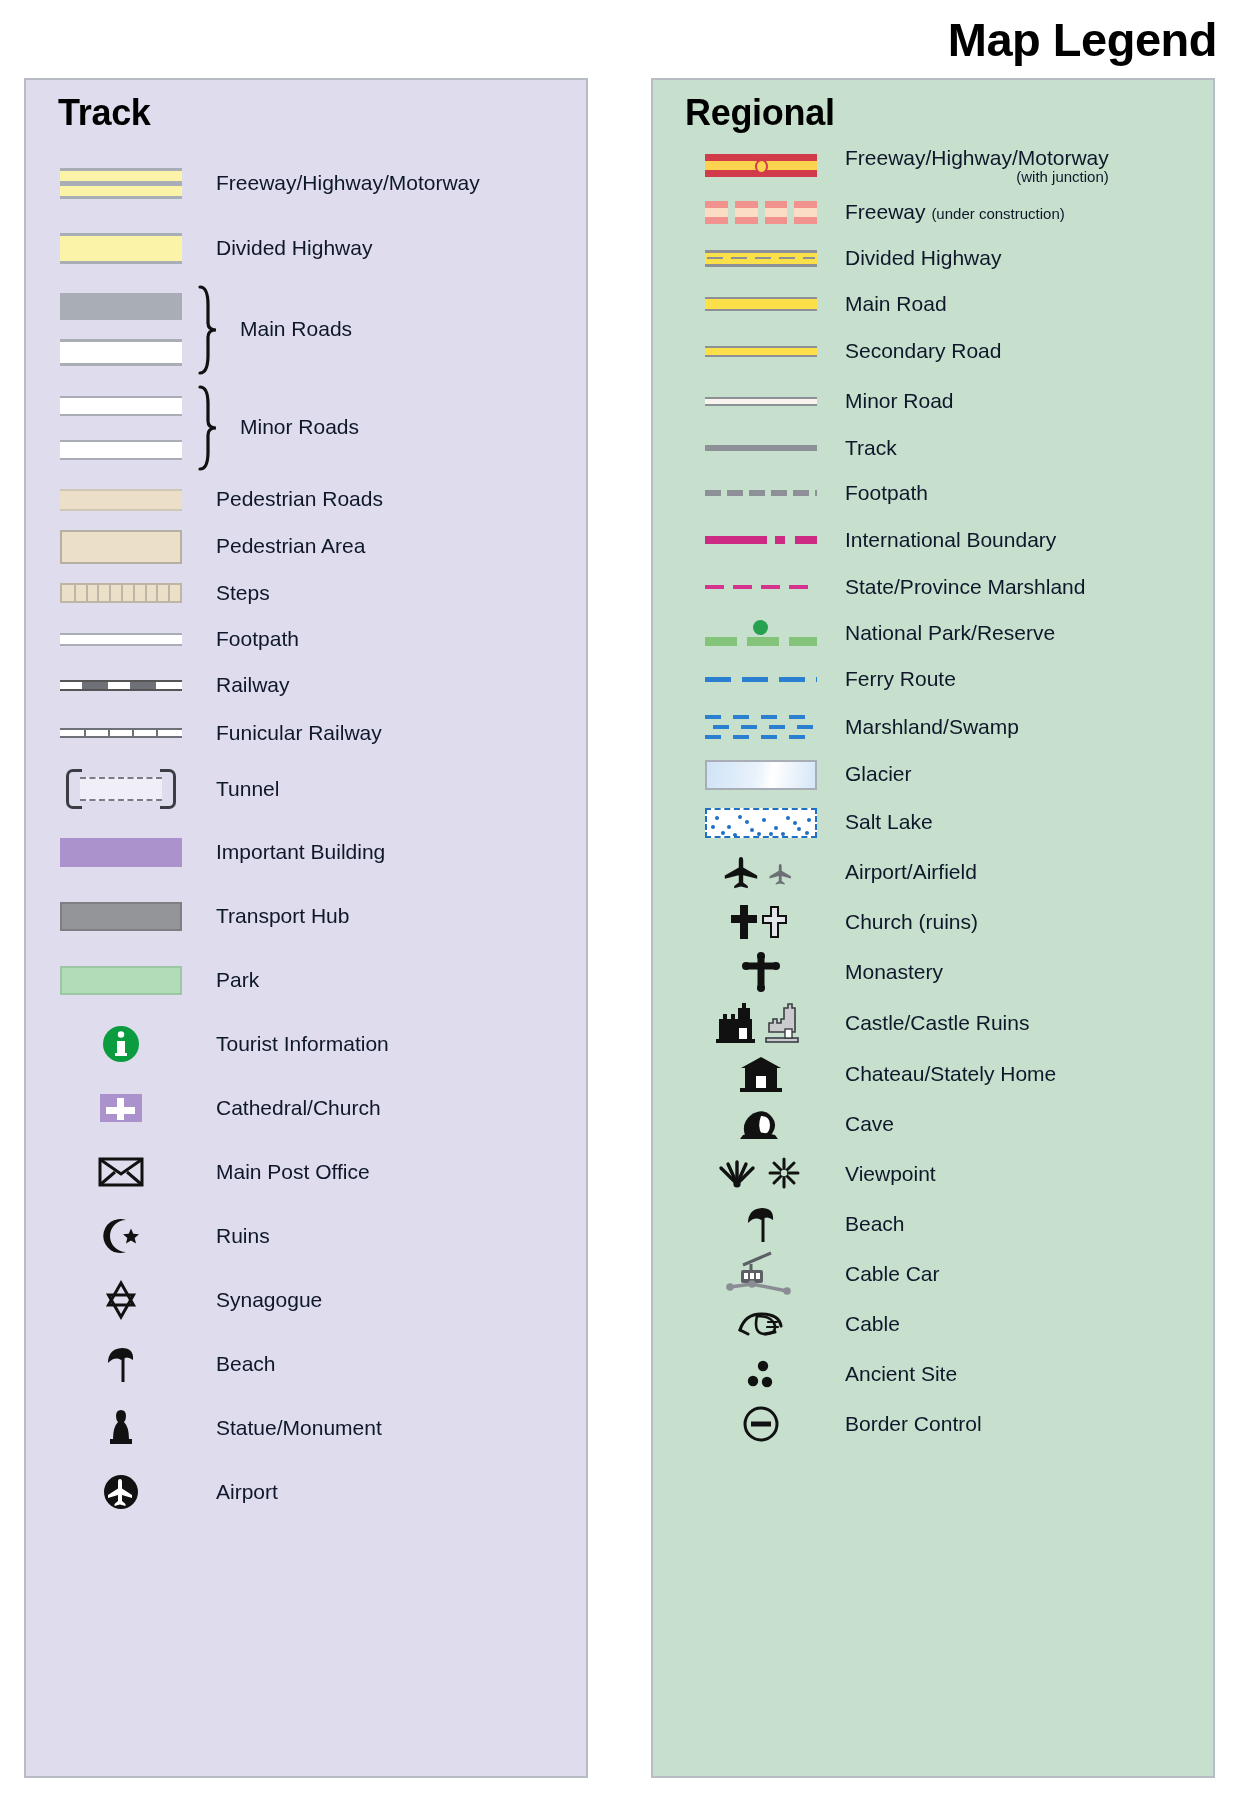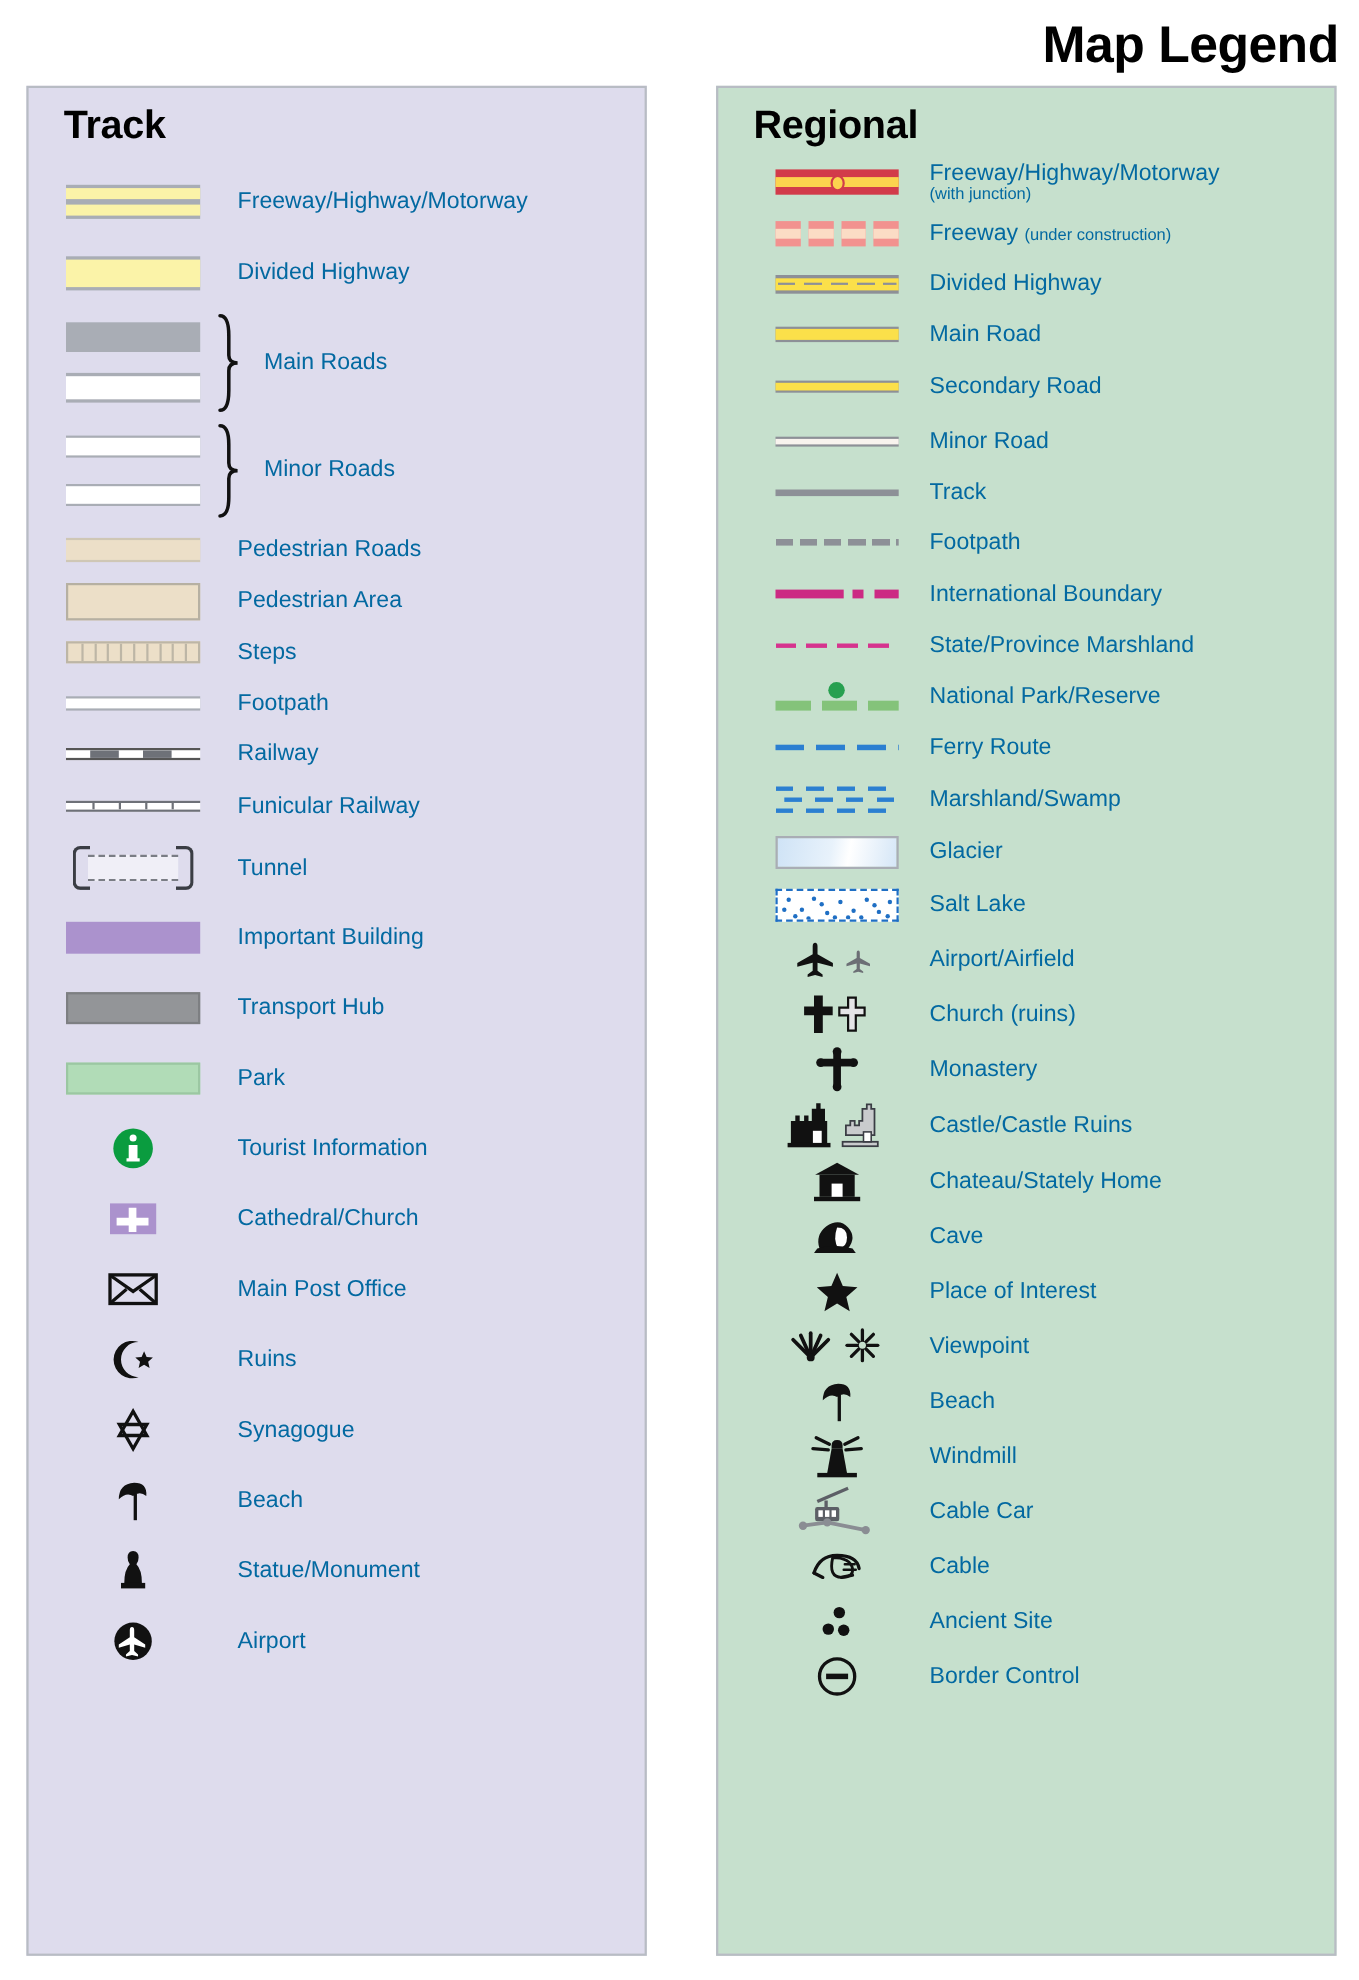"Freeway/Highway/Motorway" .label { color: #0369a1 -> #0f172a; text-align: none -> right }
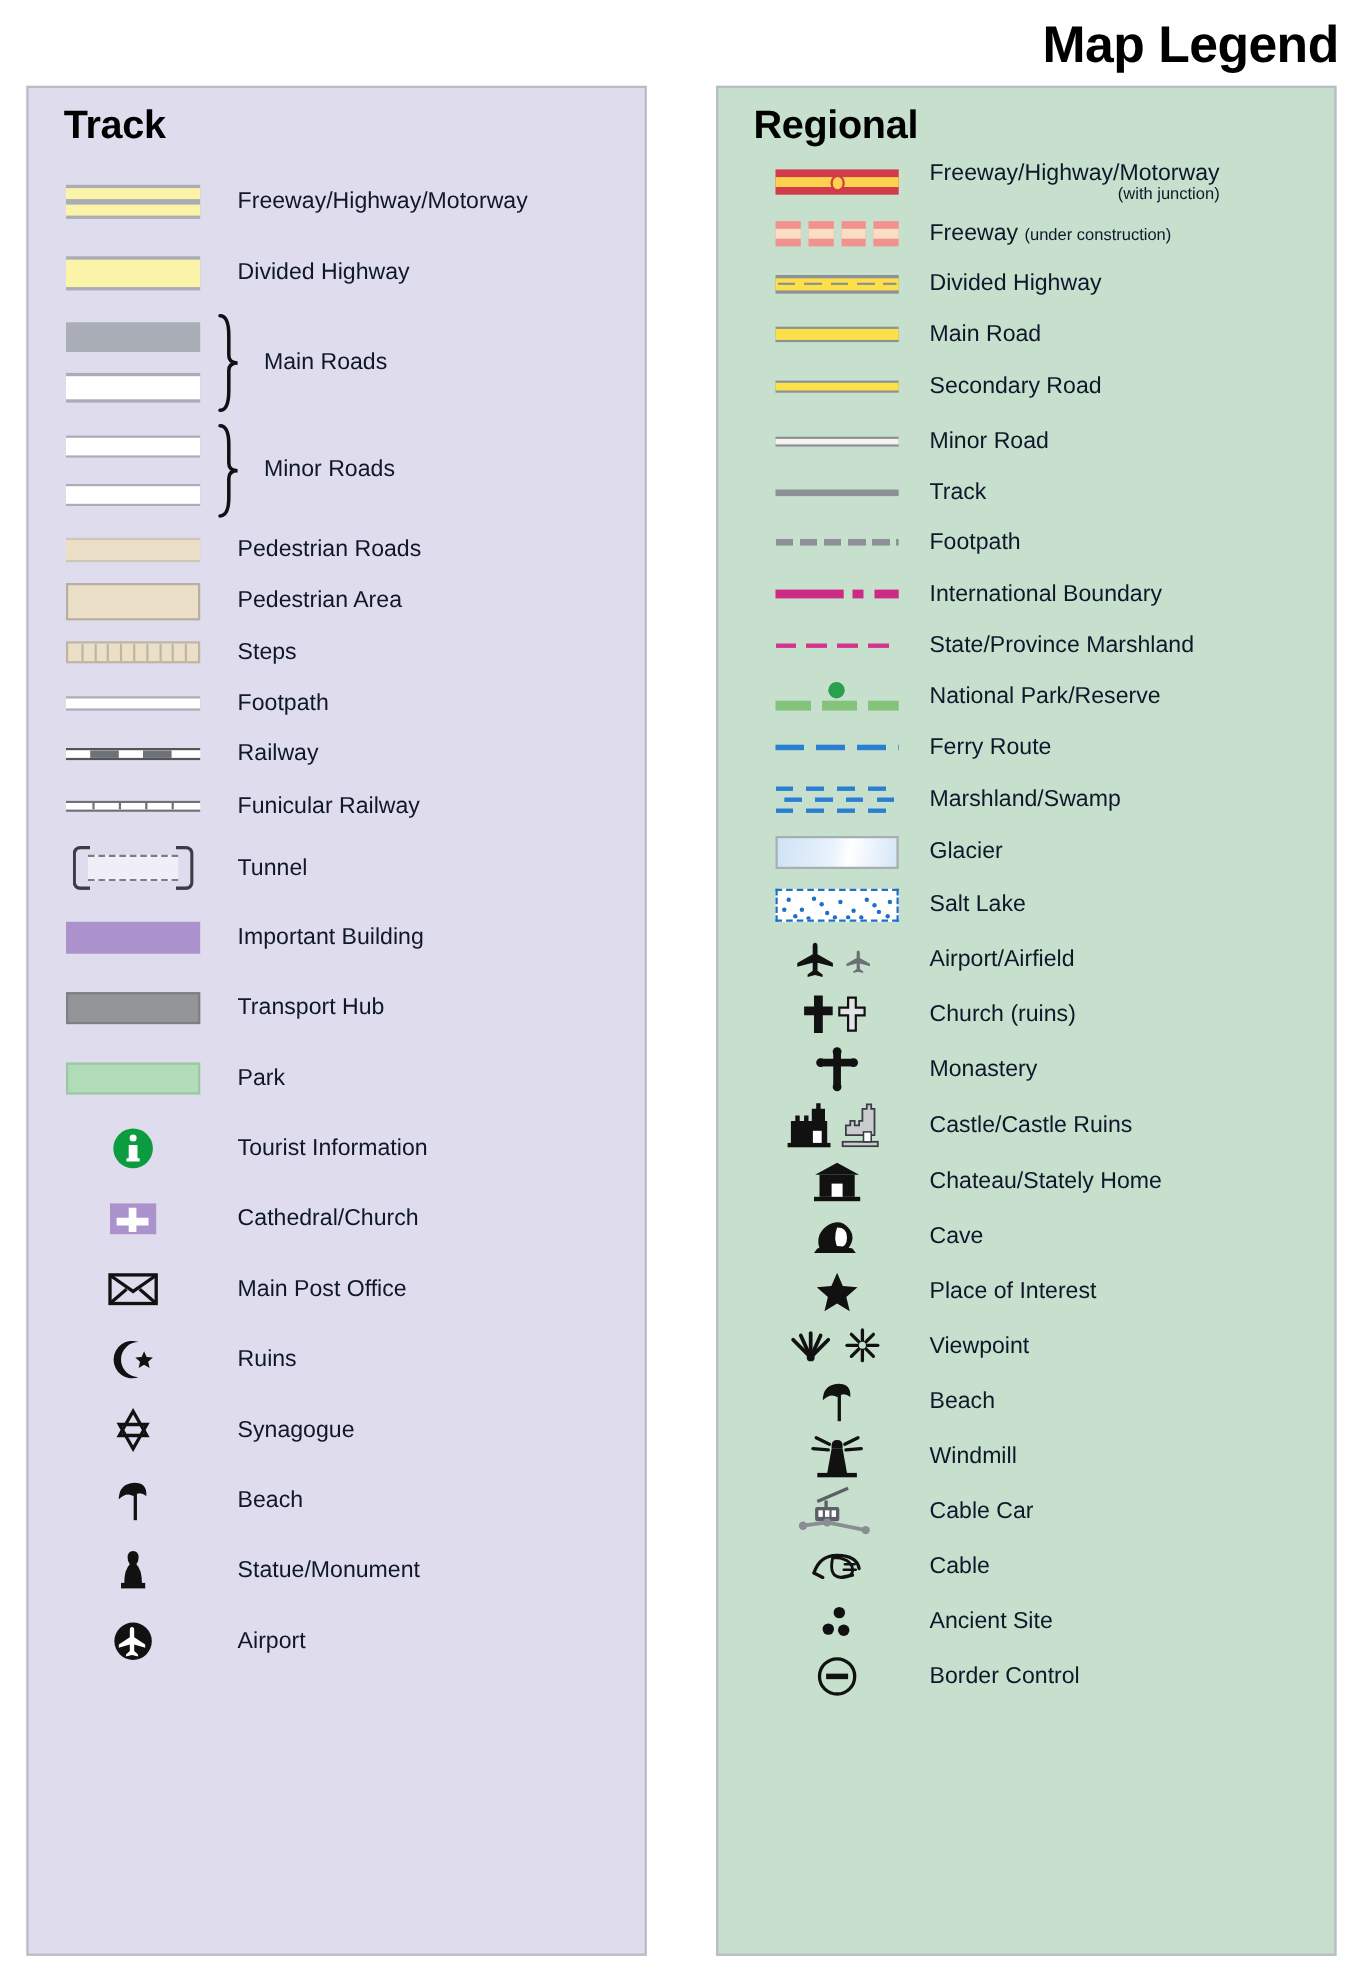"Place of Interest" div.row { html: <div> <div> <svg> <path></path> </svg> </div> <div>Place of Interest</div> </div> -> none }
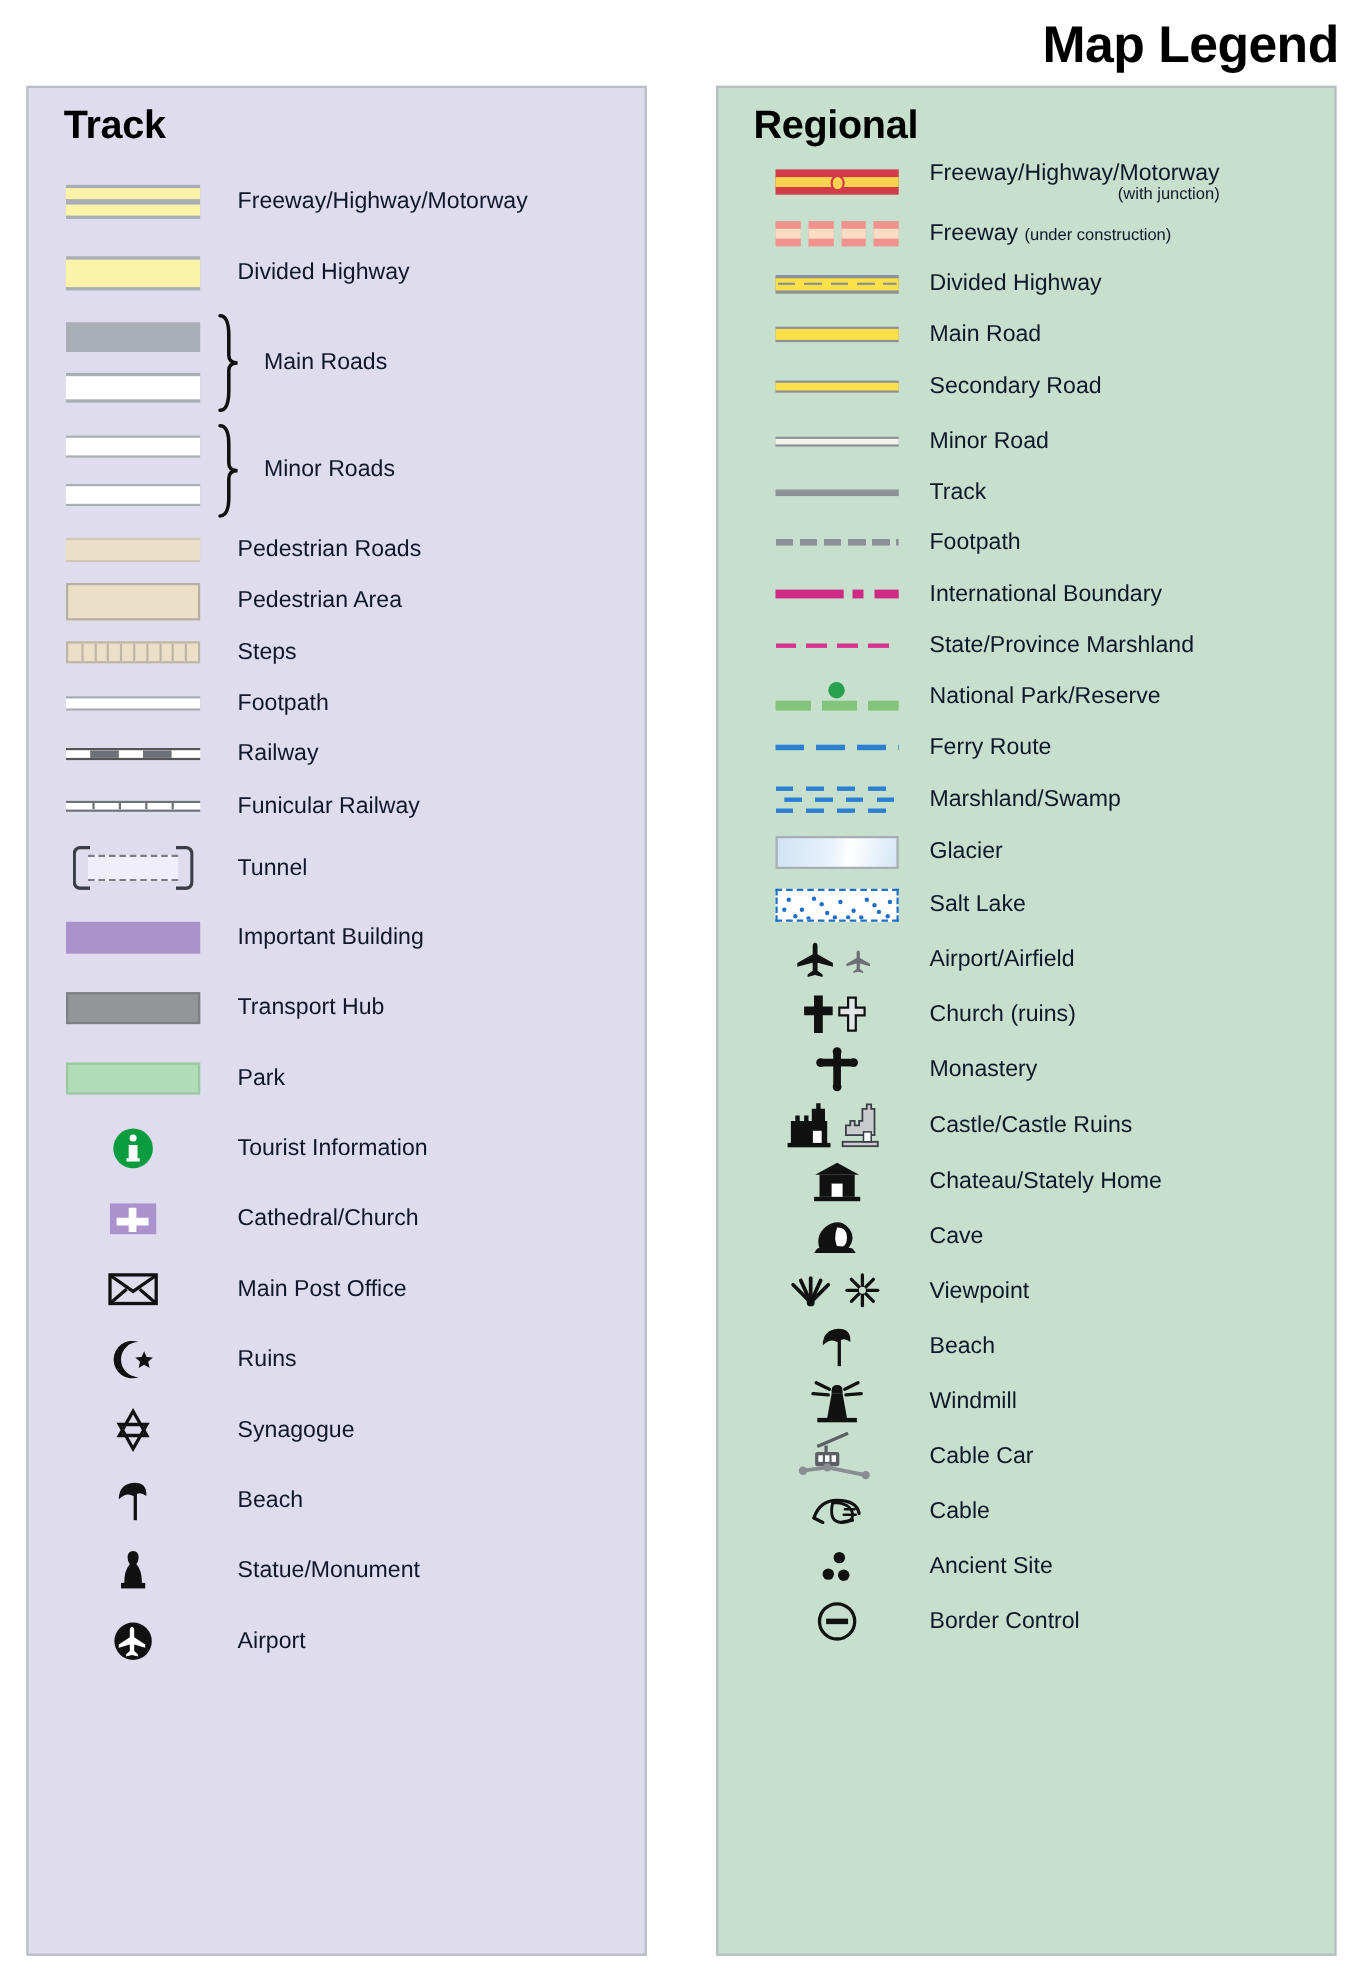"Windmill" div.row { html: <div> <div> <svg> <path></path> <path></path> <rect></rect> <g> <path></path> <path></path> <path></path> <path></path> </g> </svg> </div> <div>Windmill</div> </div> -> none }
